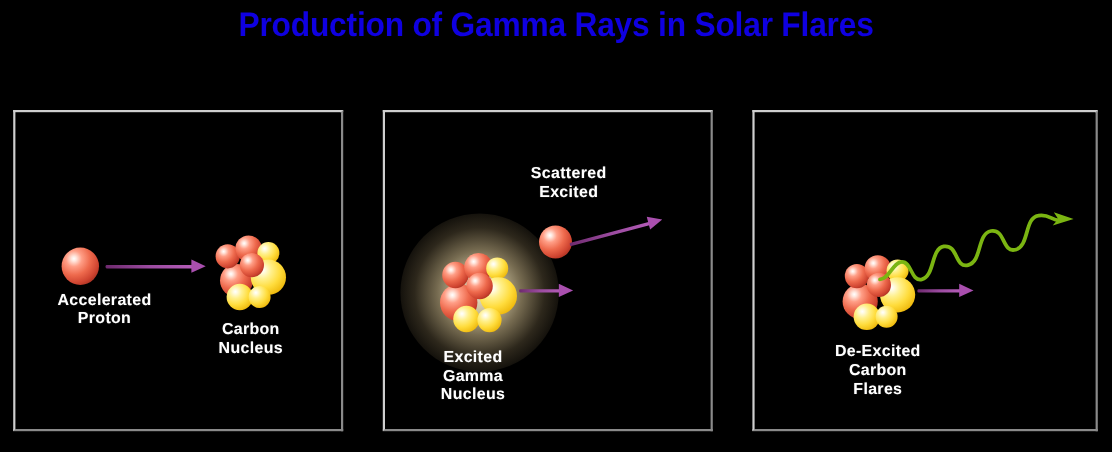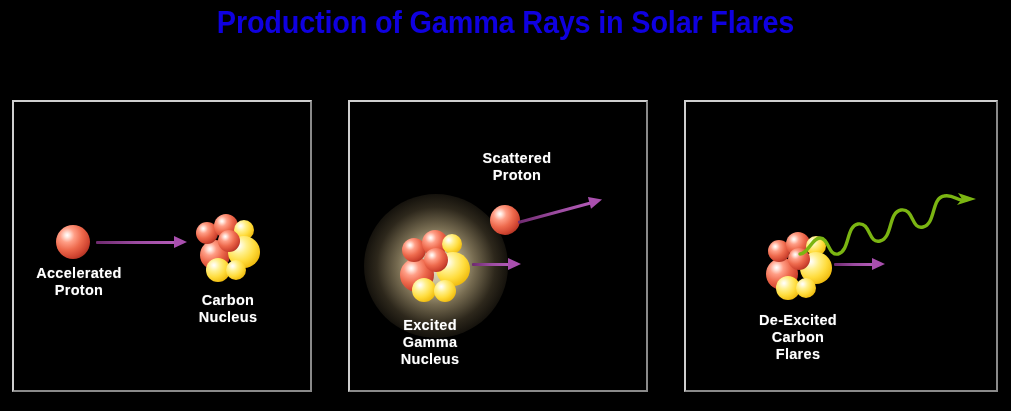"Scattered" div.label { text: Proton -> Excited }
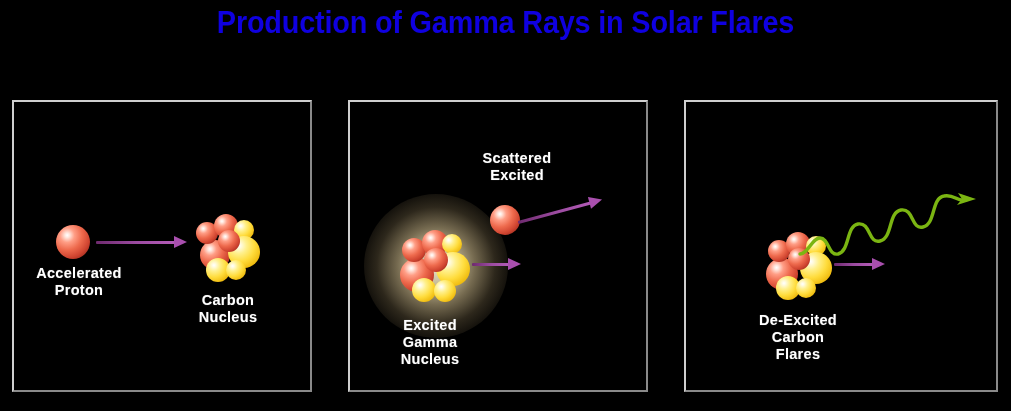"Accelerated" div.label { left: 0px -> 16px }
